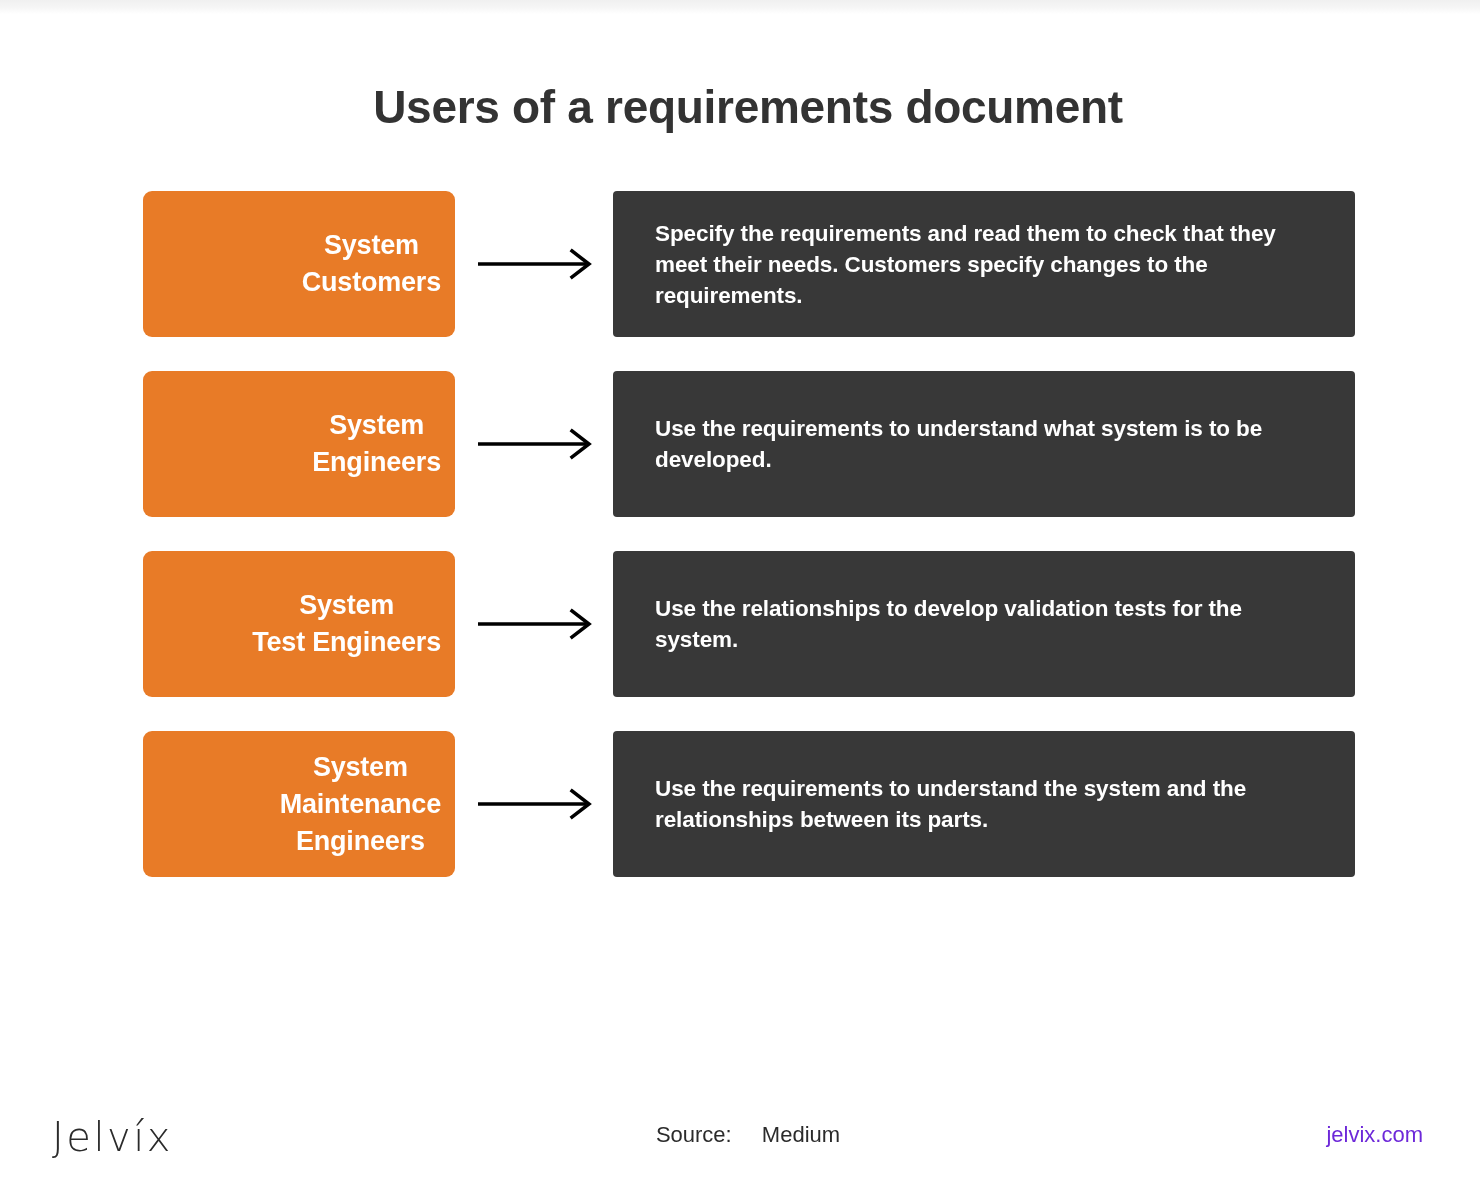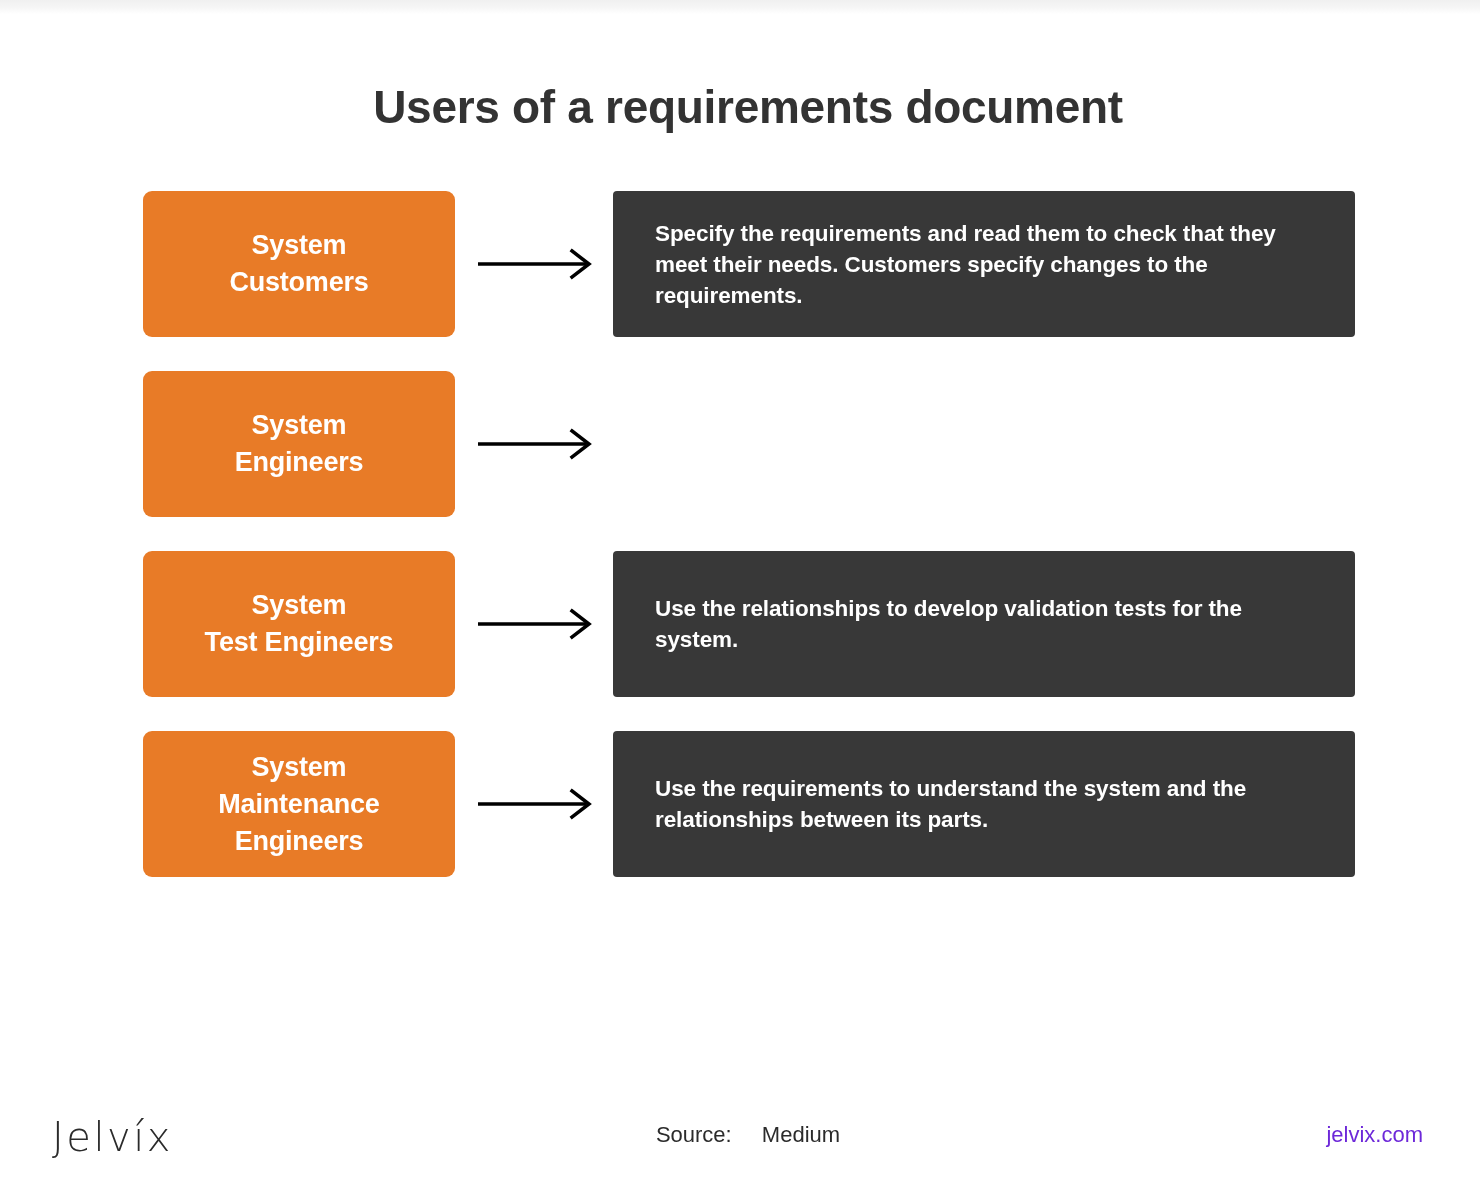"System" .role-box { justify-content: center -> flex-end }
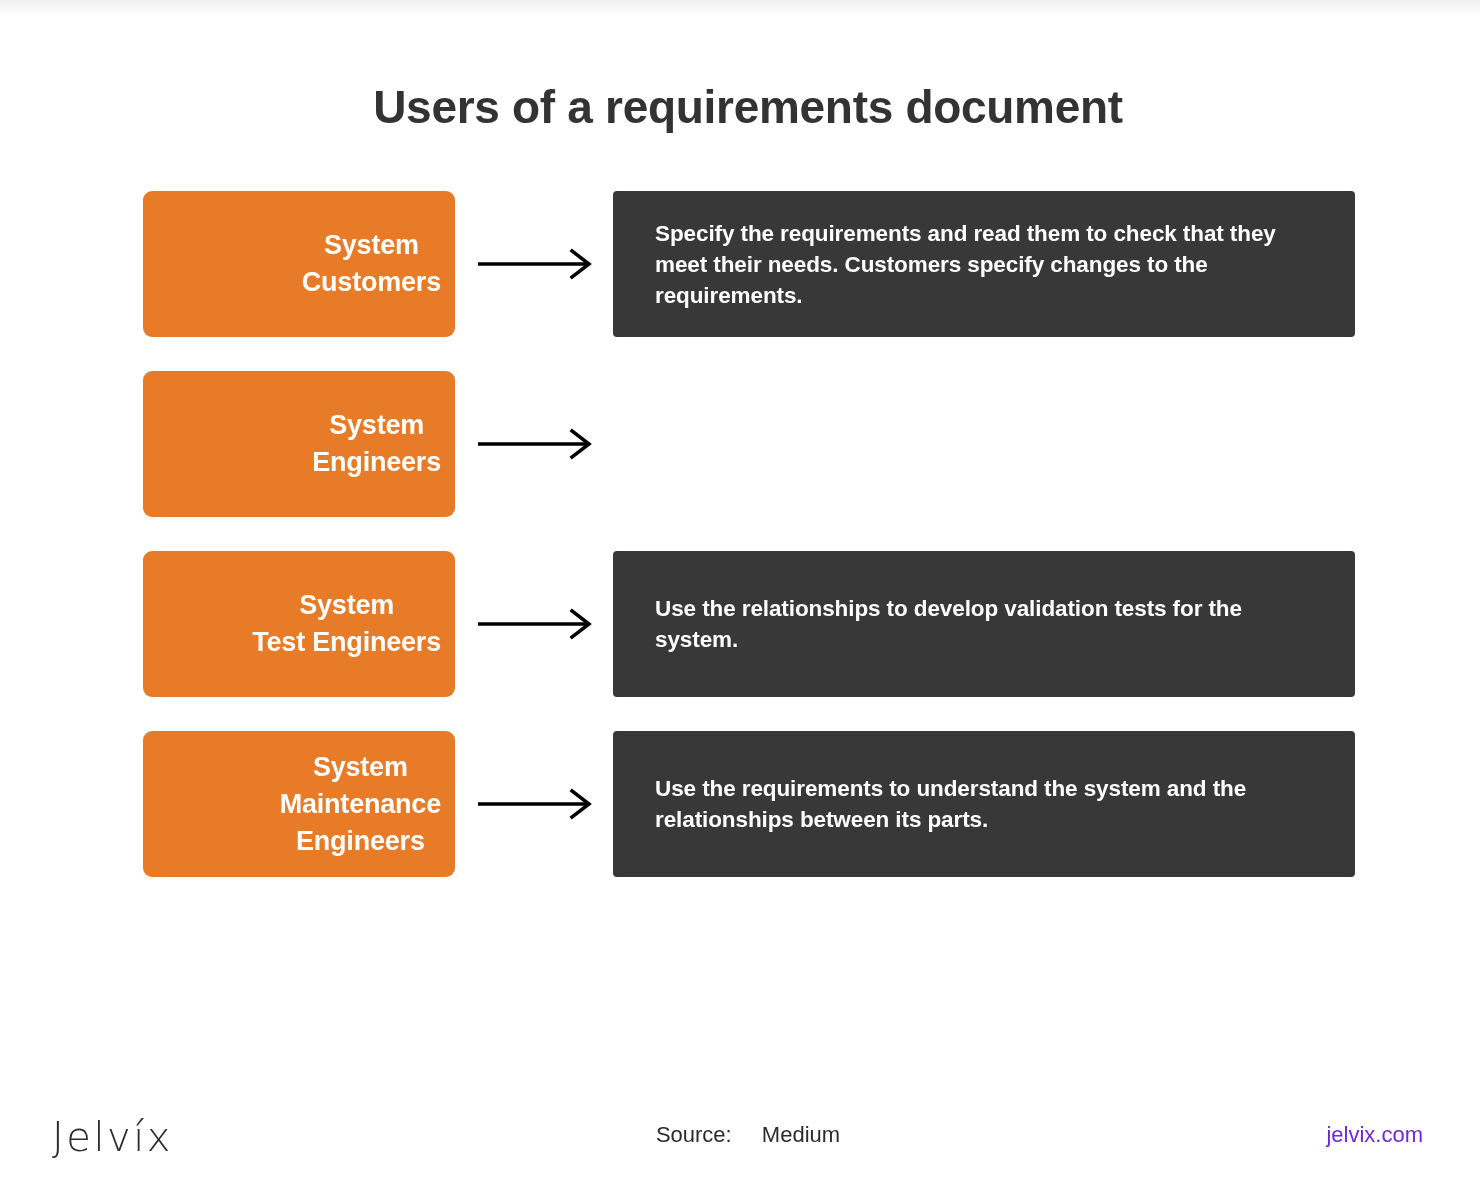"Use the requirements to understand what" div.desc-box { html: none -> <div> <div>Use the requirements to understand what system is to be developed.</div> </div> }
